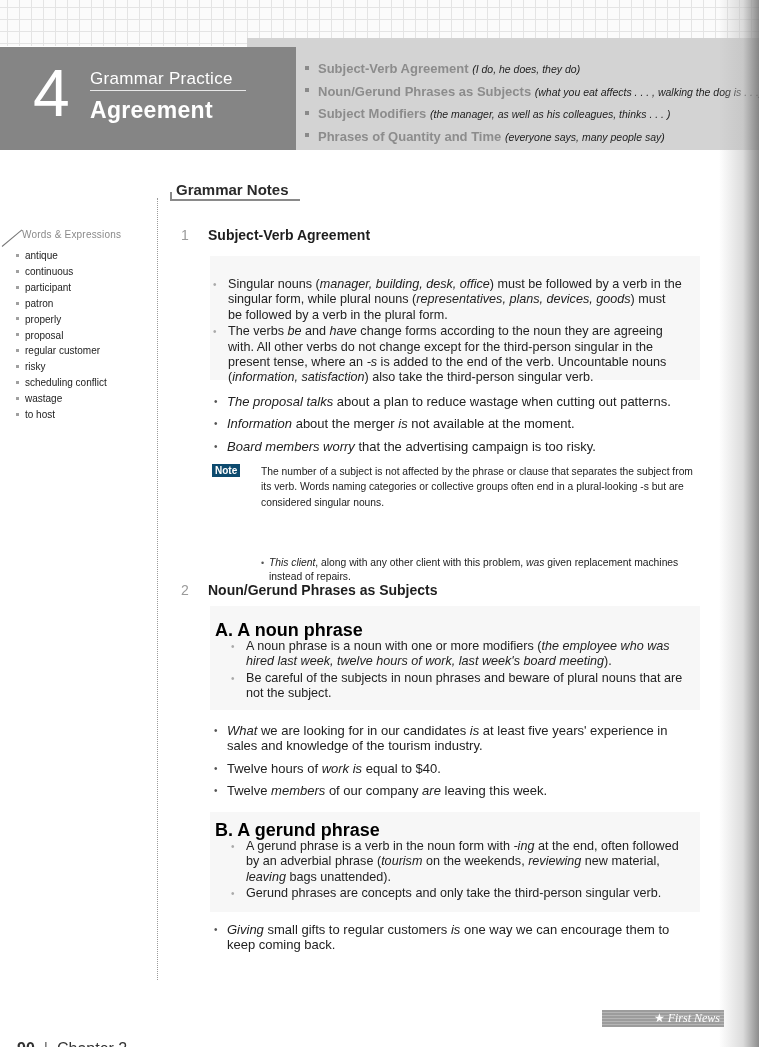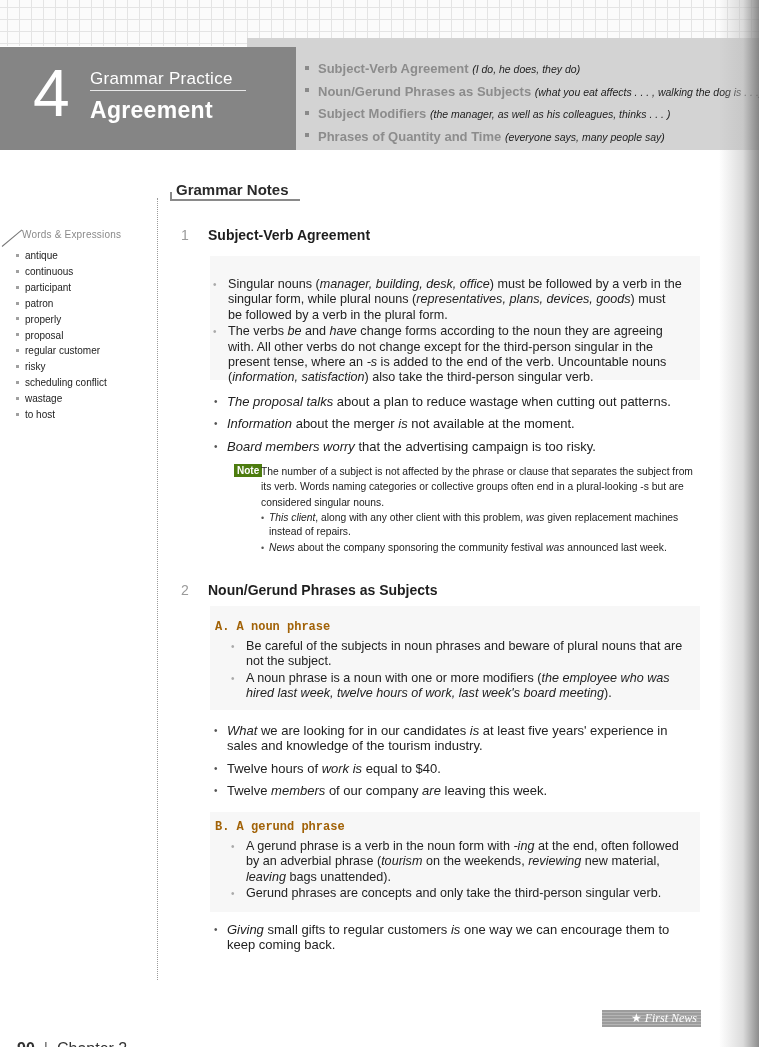"Note" .note-badge { background: #4d7c0f -> #0c4a6e; left: 234px -> 212px }
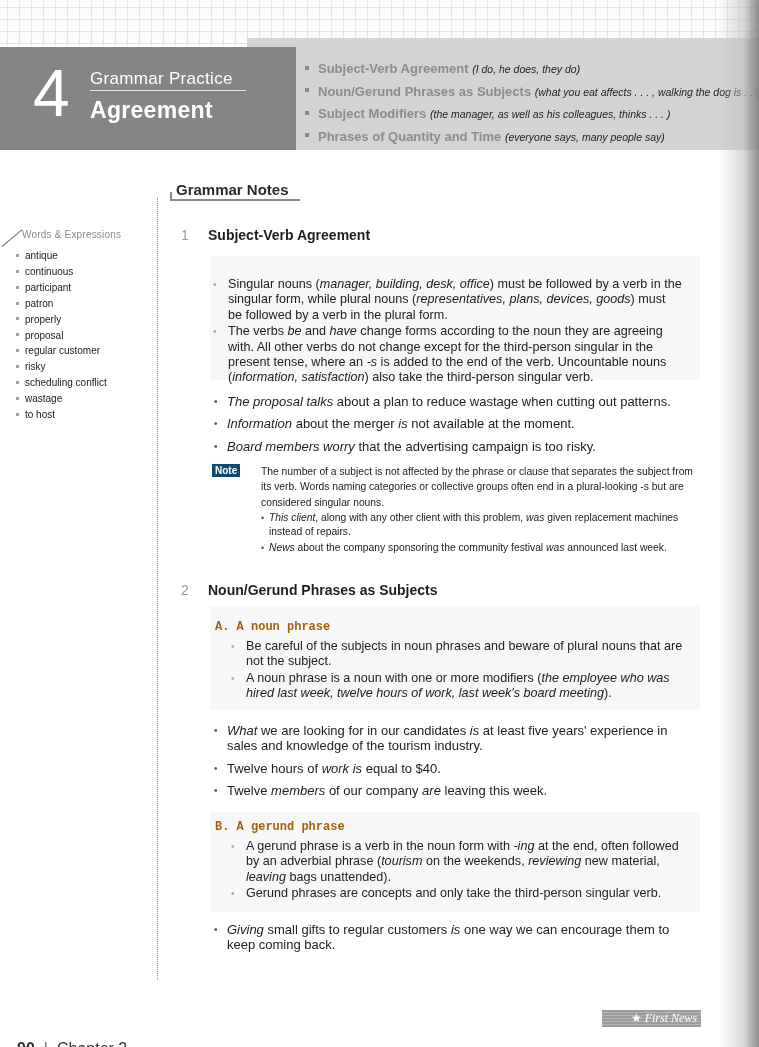"This client, along with any" .note-examples li { margin-top: none -> 45px }
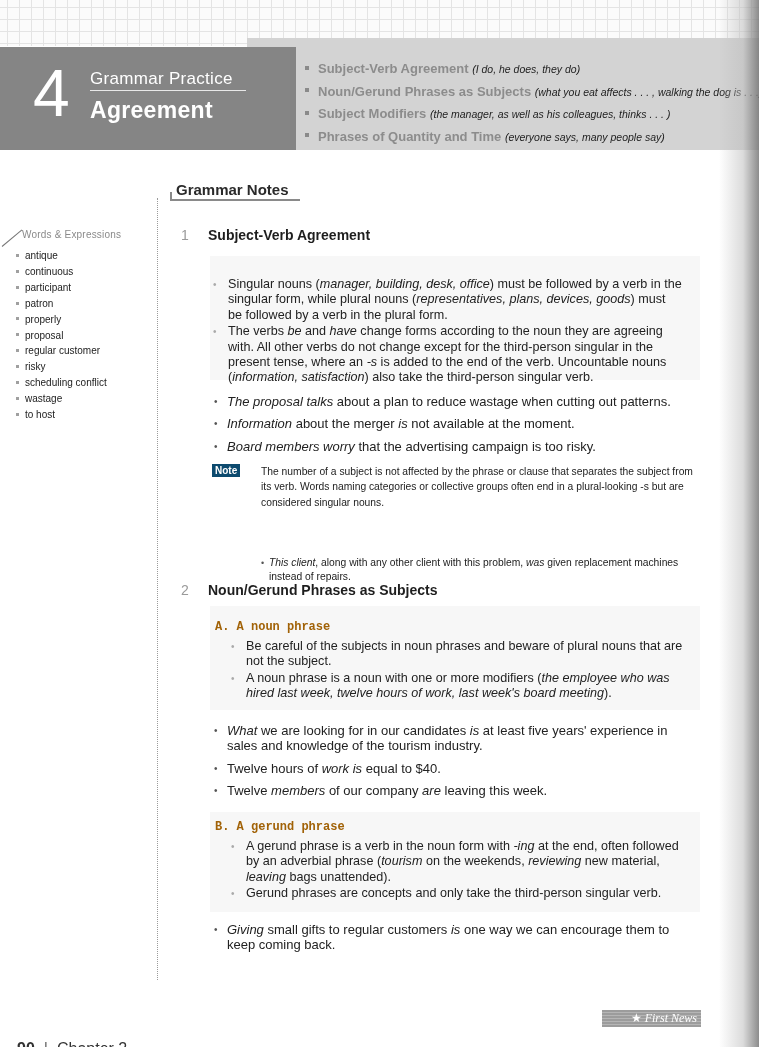"A. A noun phrase" .sub-title { color: #a16207 -> #000000; font-family: Liberation Mono, monospace -> none; font-size: 12px -> 18px }
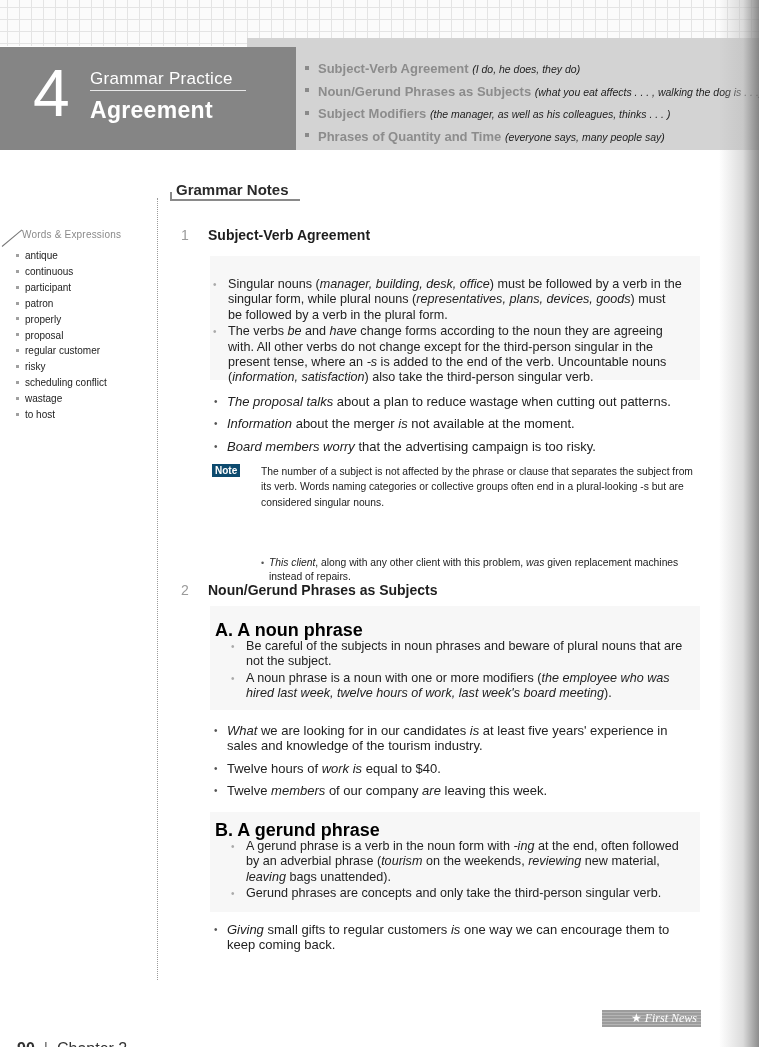"Be careful of the subjects" li { order: before "A noun phrase is a" -> after "A noun phrase is a" }
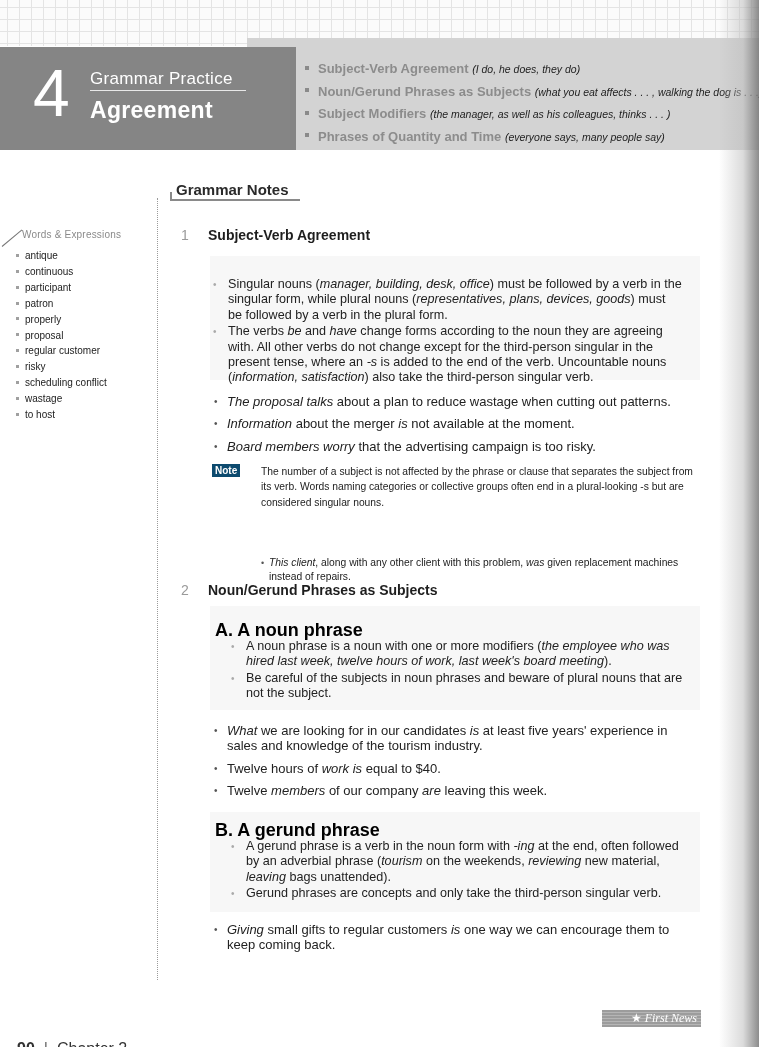"★ First News" .footer-logo { width: 99px -> 122px }
